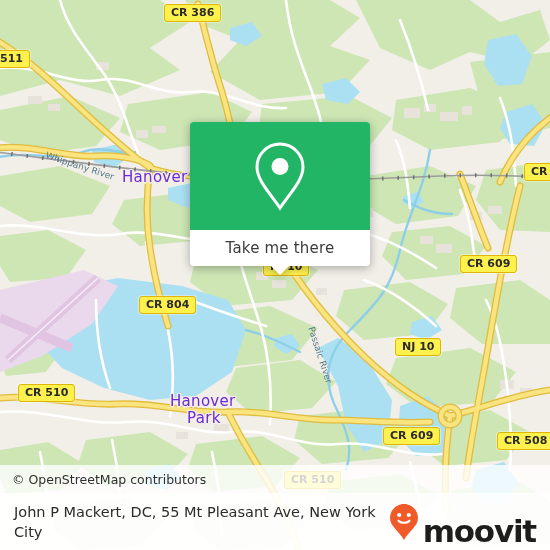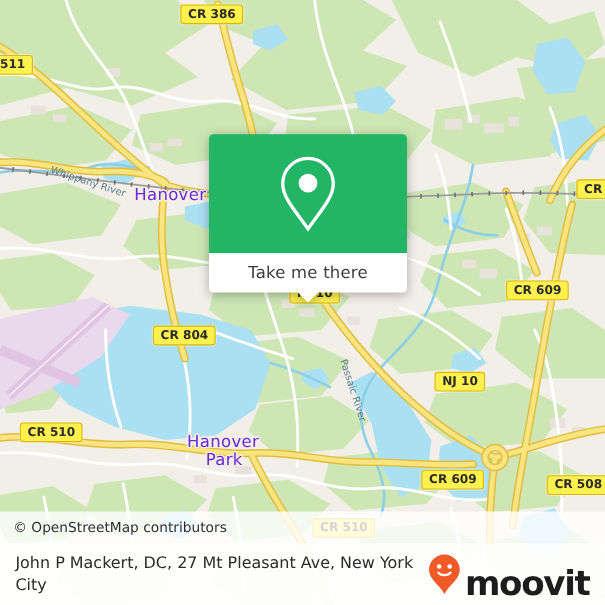"John P Mackert, DC, 27" div { text: 27 -> 55 }
